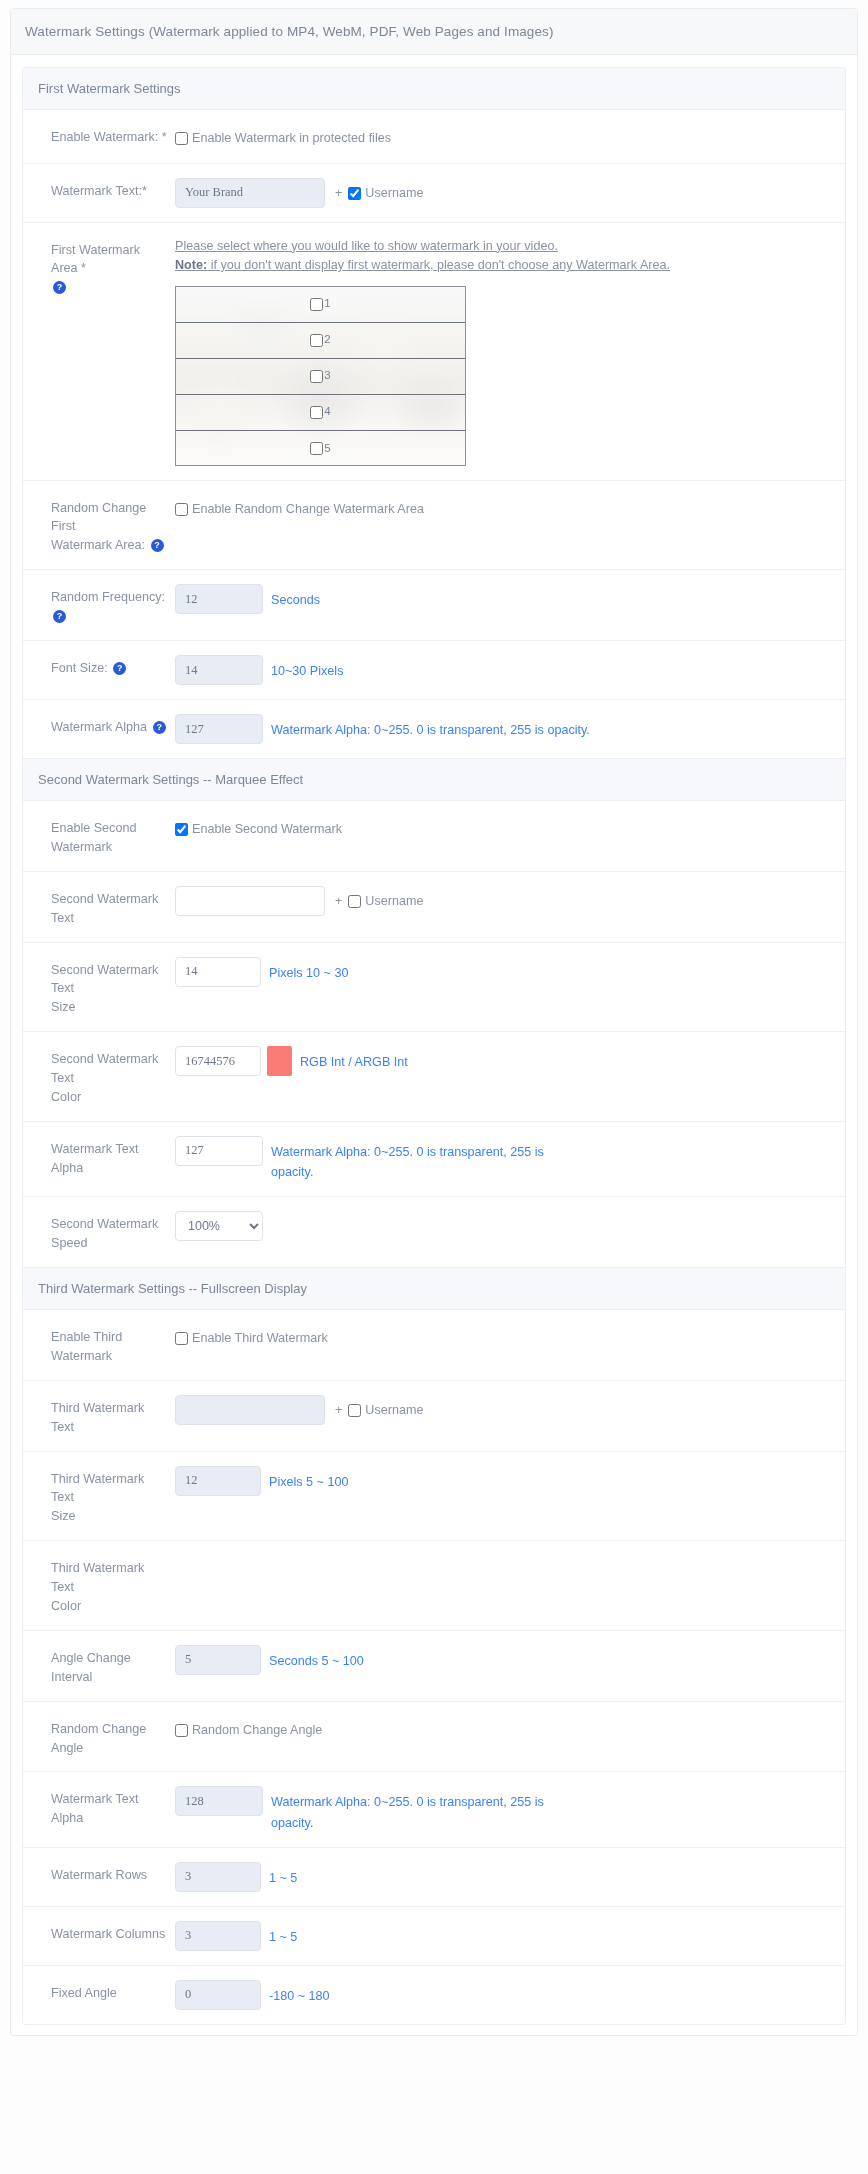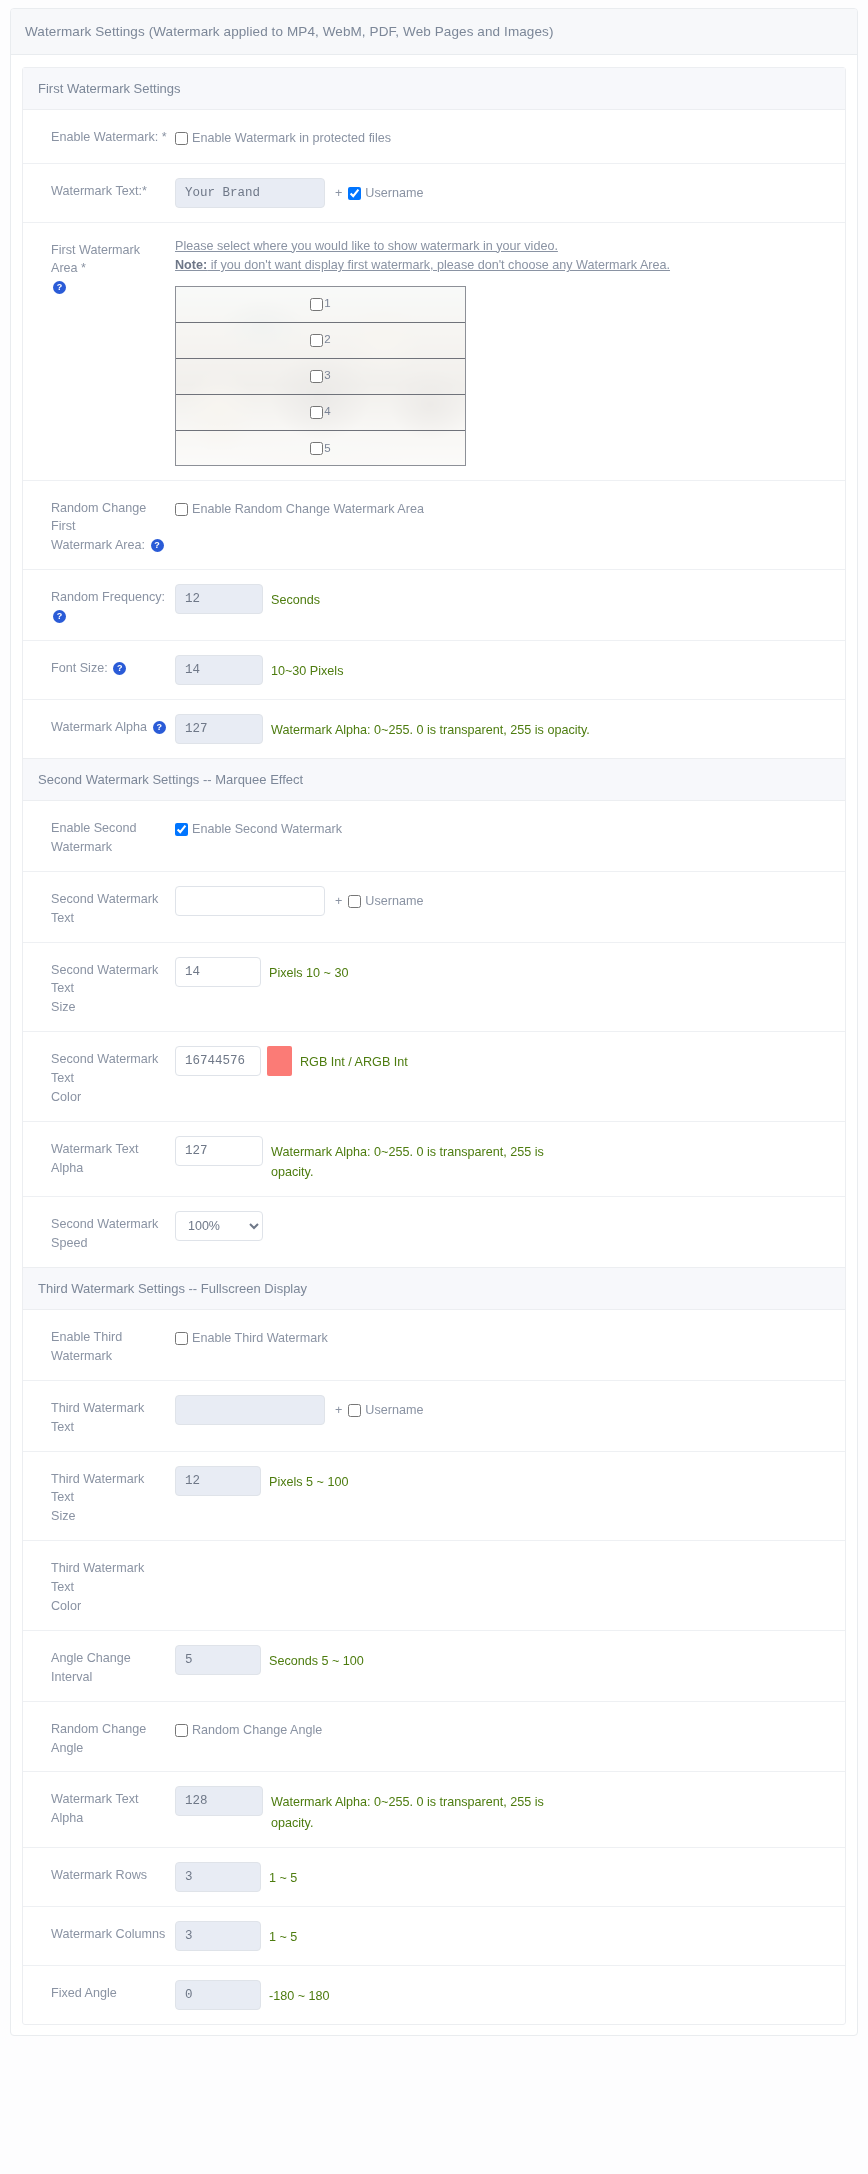"Your Brand" input[type="text"], input[type="number"], .fakeinput { font-family: Liberation Mono, monospace -> Liberation Serif, serif }
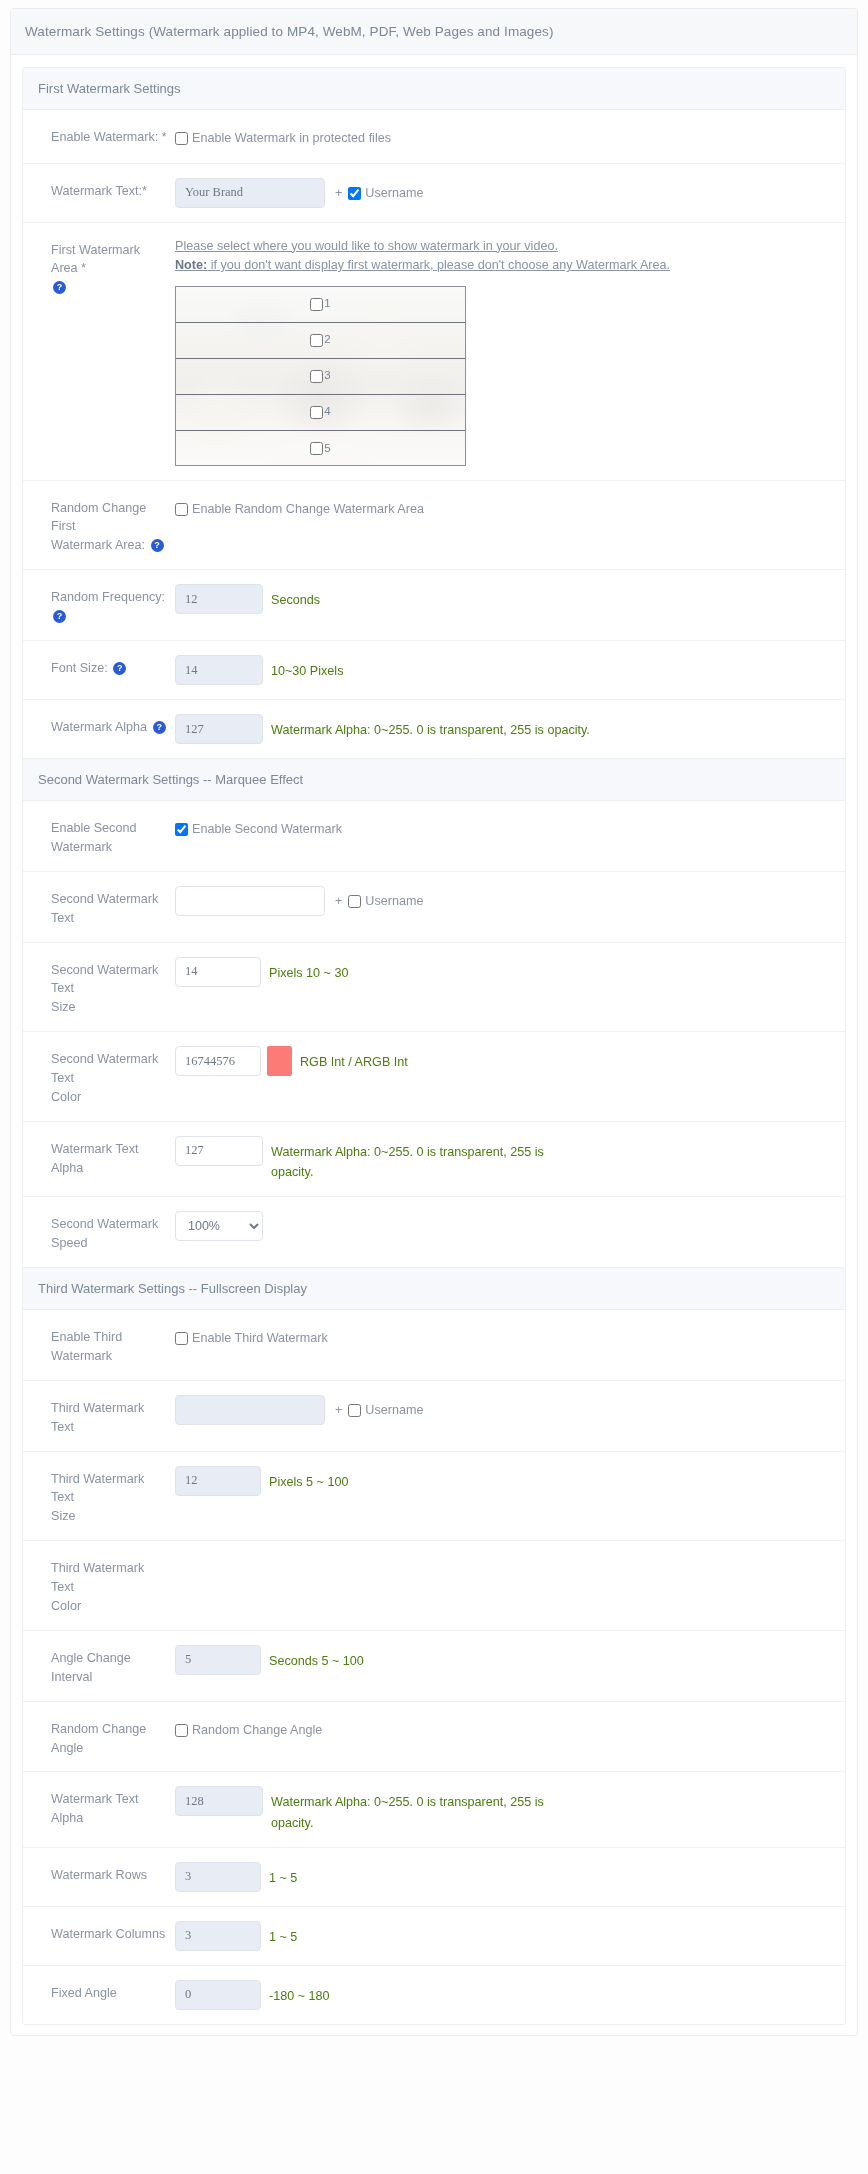"Seconds" .hint { color: #4d7c0f -> #3b82f6 }
